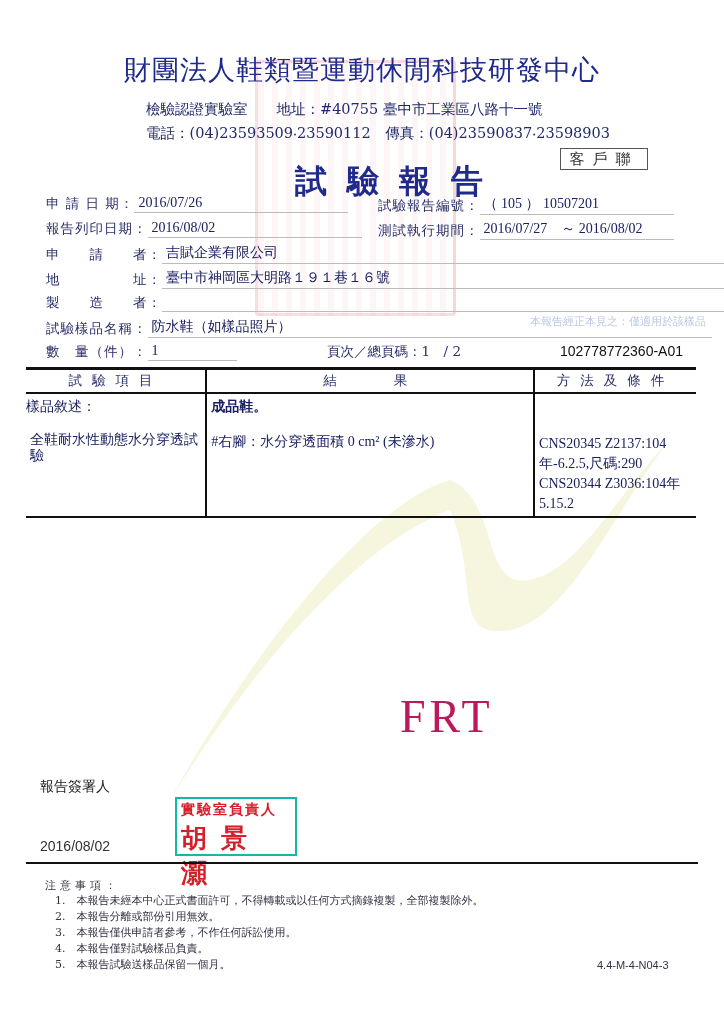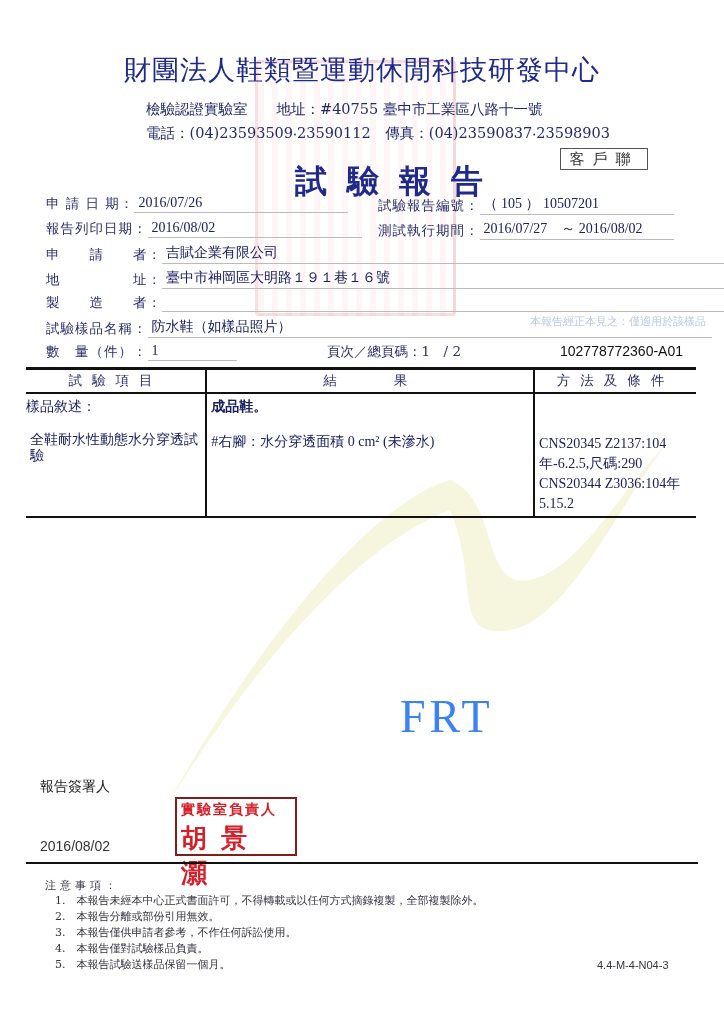"FRT" .wm-frt { color: #3b82f6 -> #be185d }
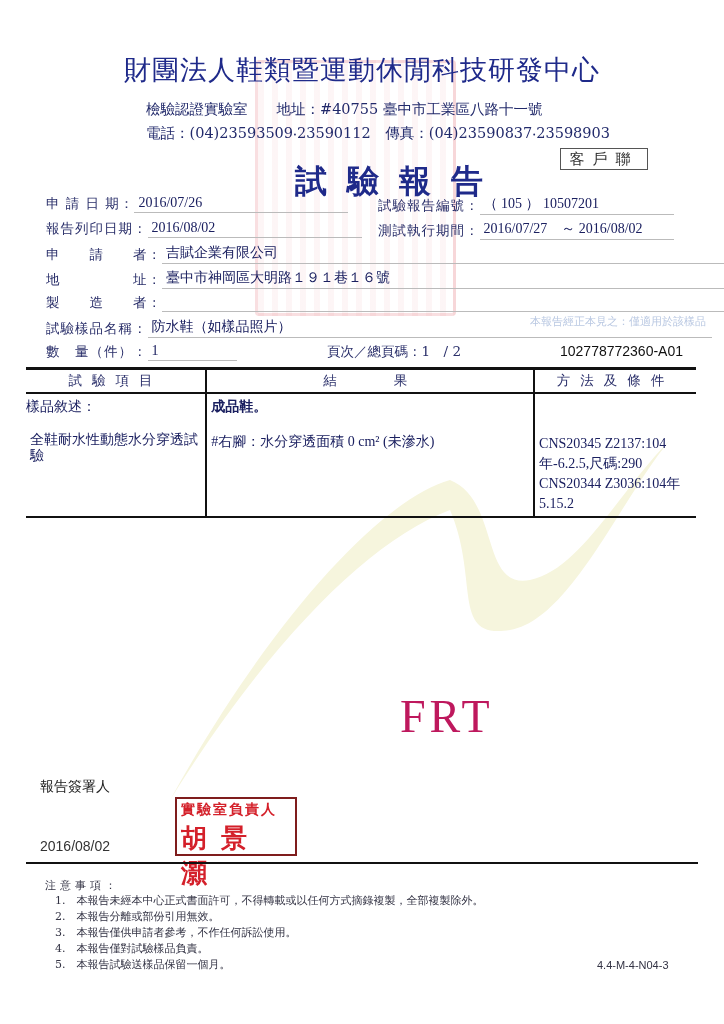"實驗室負責人" .seal { border: 2px solid #7f1d1d -> 2px solid #14b8a6 }
